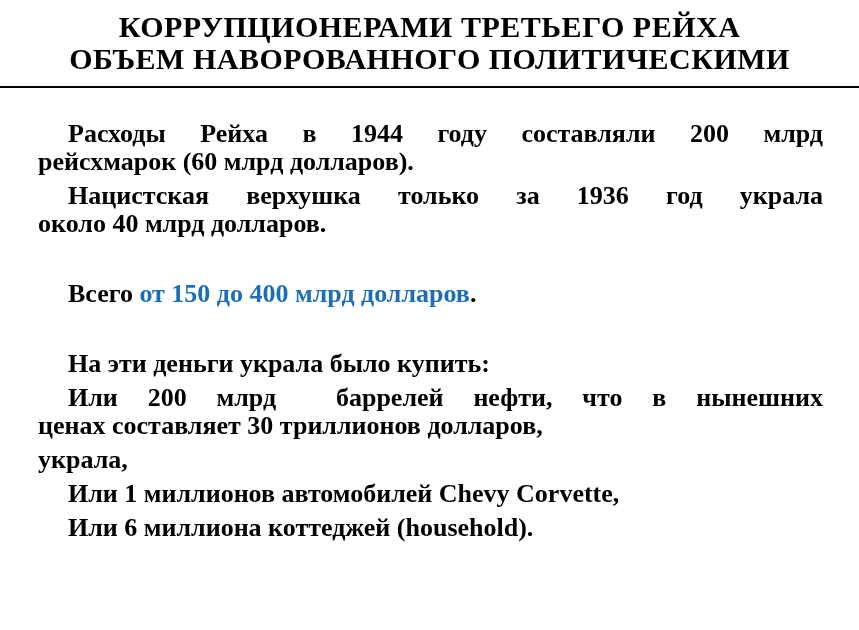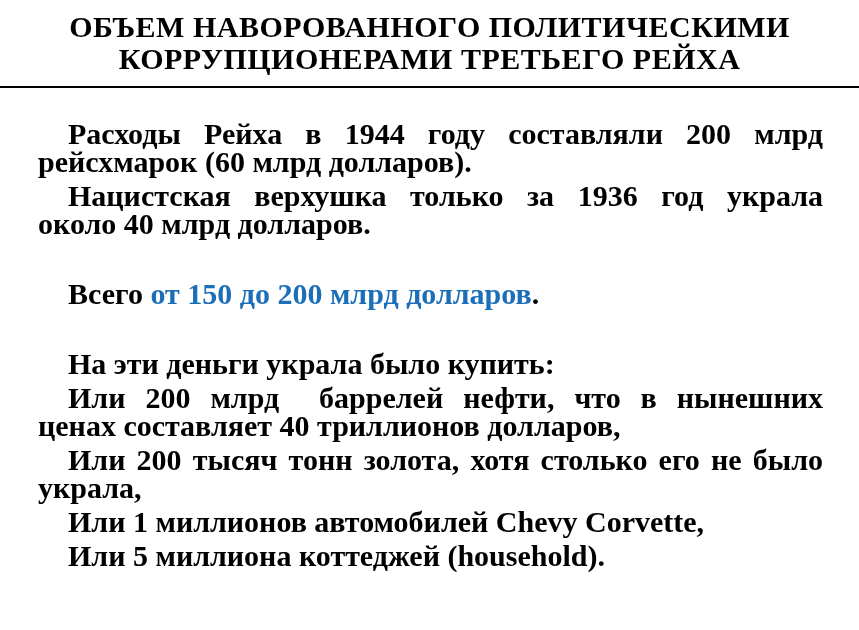"ОБЪЕМ НАВОРОВАННОГО ПОЛИТИЧЕСКИМИ" div.title-line { order: before "КОРРУПЦИОНЕРАМИ ТРЕТЬЕГО РЕЙХА" -> after "КОРРУПЦИОНЕРАМИ ТРЕТЬЕГО РЕЙХА" }
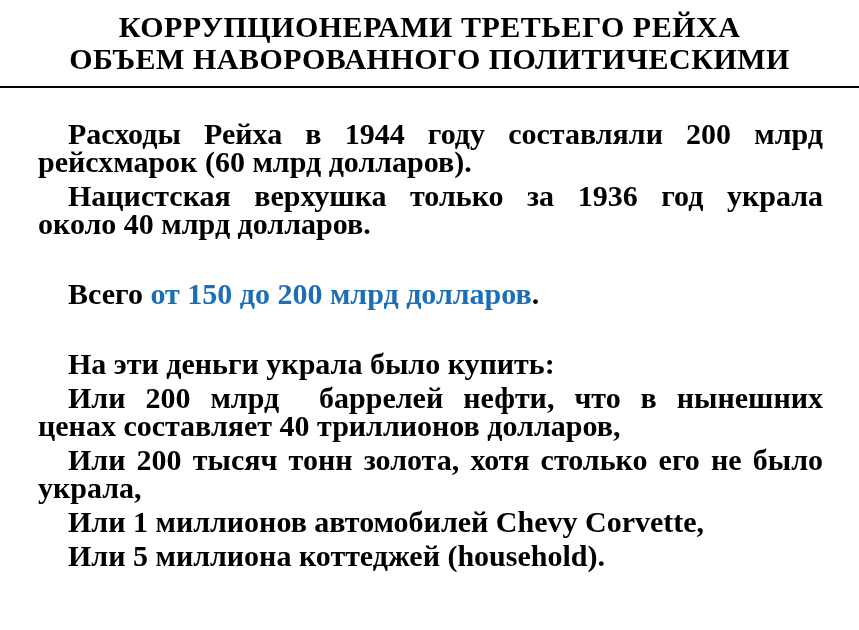"Расходы Рейха в 1944 году" .body-block { font-size: 30px -> 26px }
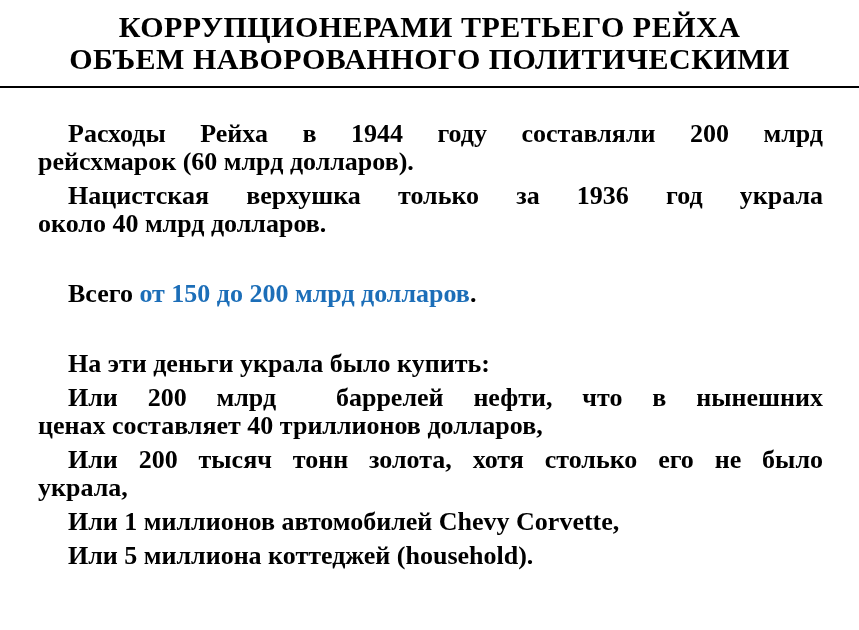"от 150 до 200 млрд" span.blue { text: 200 -> 400 }
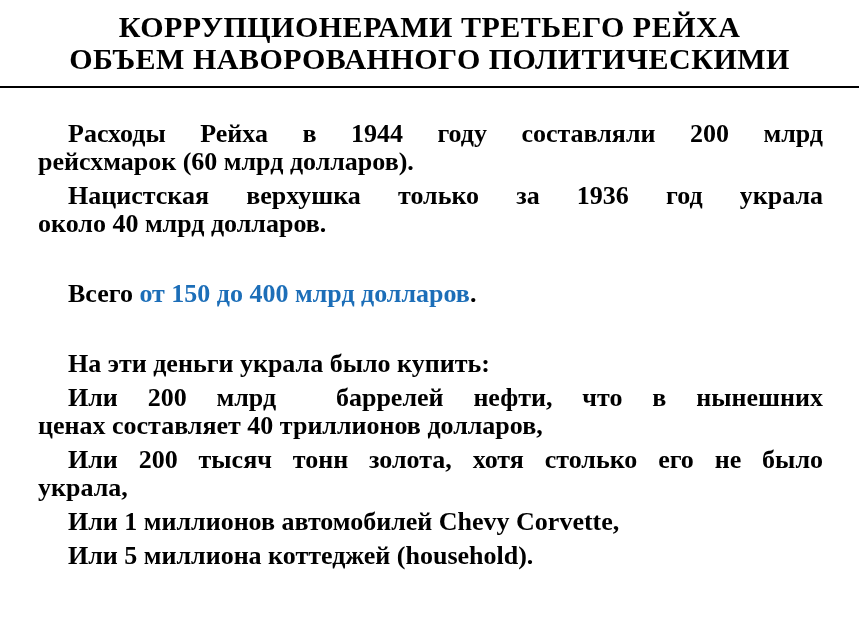"ценах составляет 40 триллионов долларов," div.line { text: 40 -> 30 }
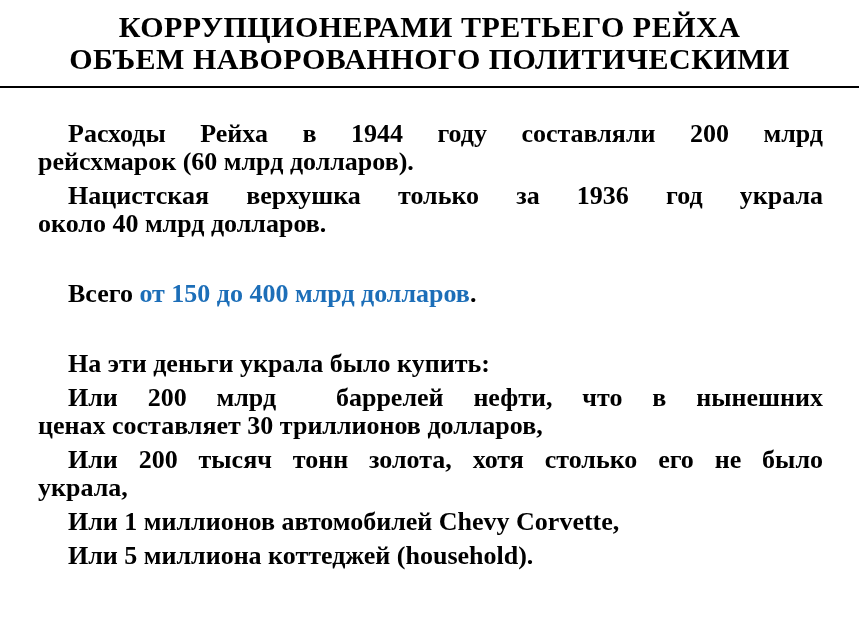"Или 200 тысяч тонн золота," div.line { html: <div>Или 200 тысяч тонн золота, хотя столько его не было</div> -> none }
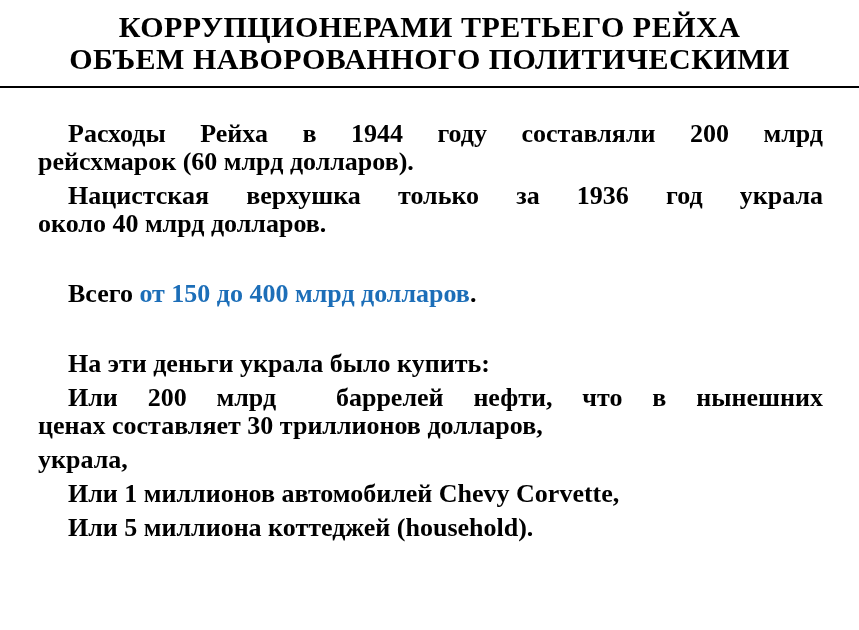"Или 5 миллиона коттеджей (household)." div.line { text: 5 -> 6 }
